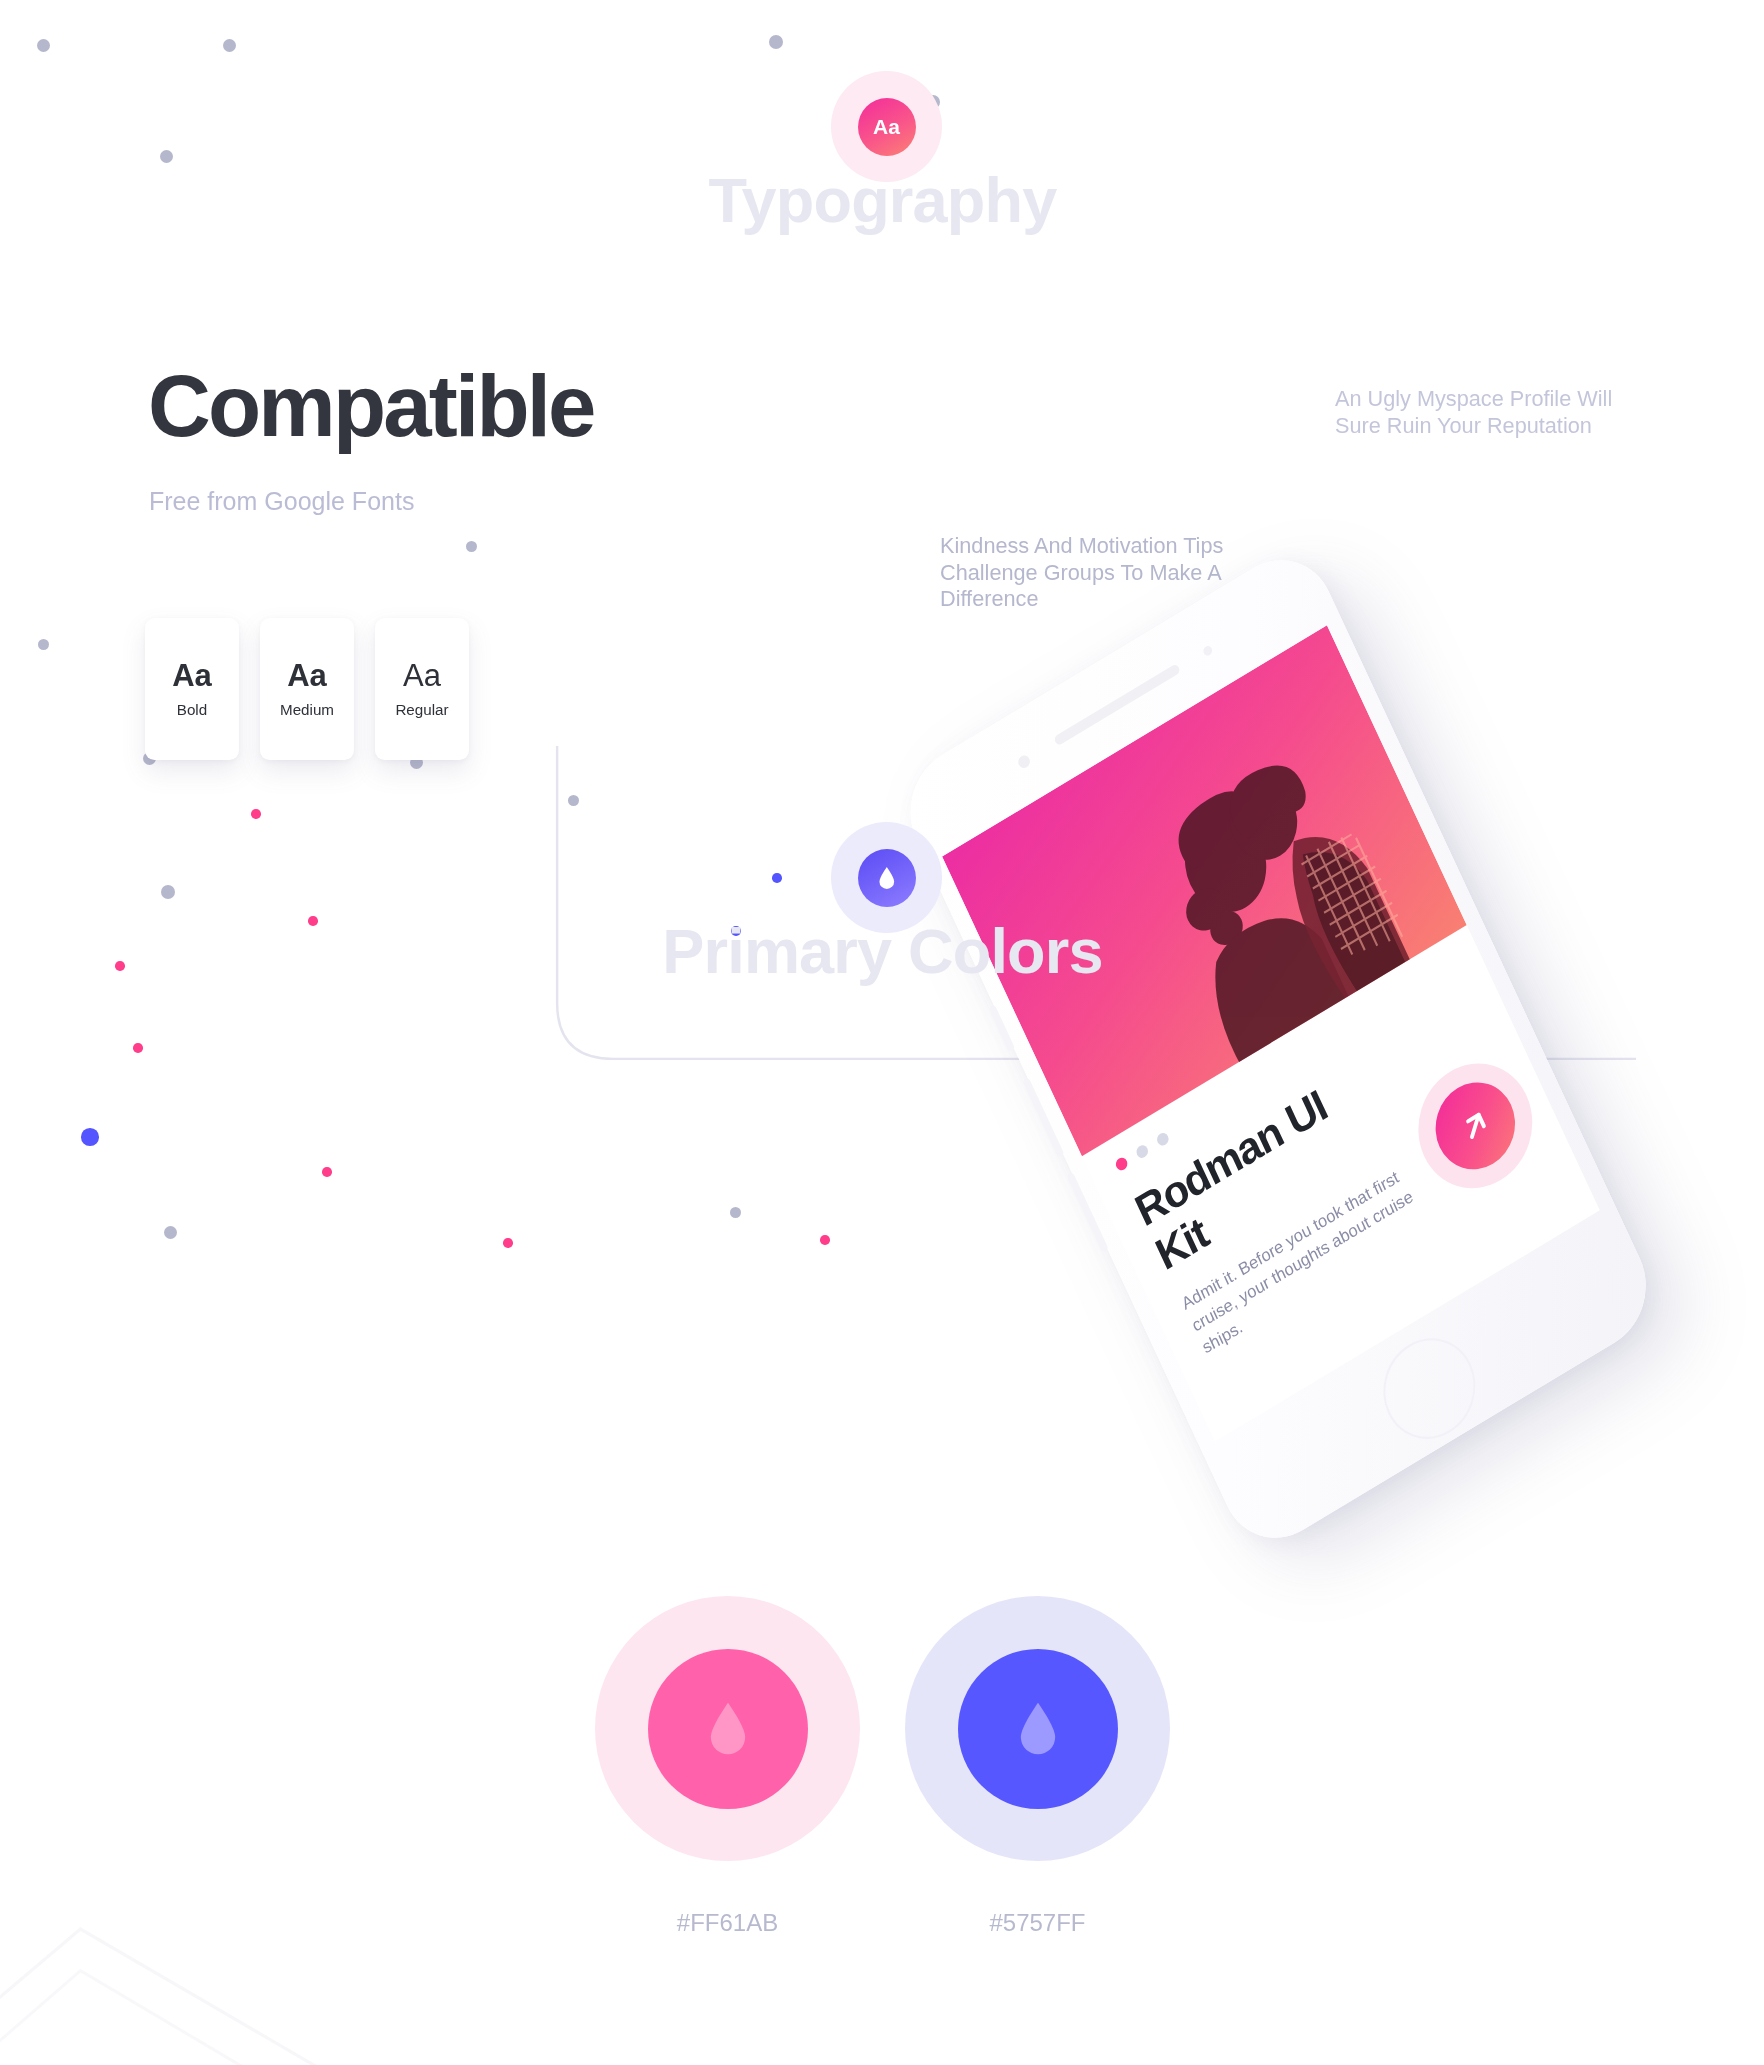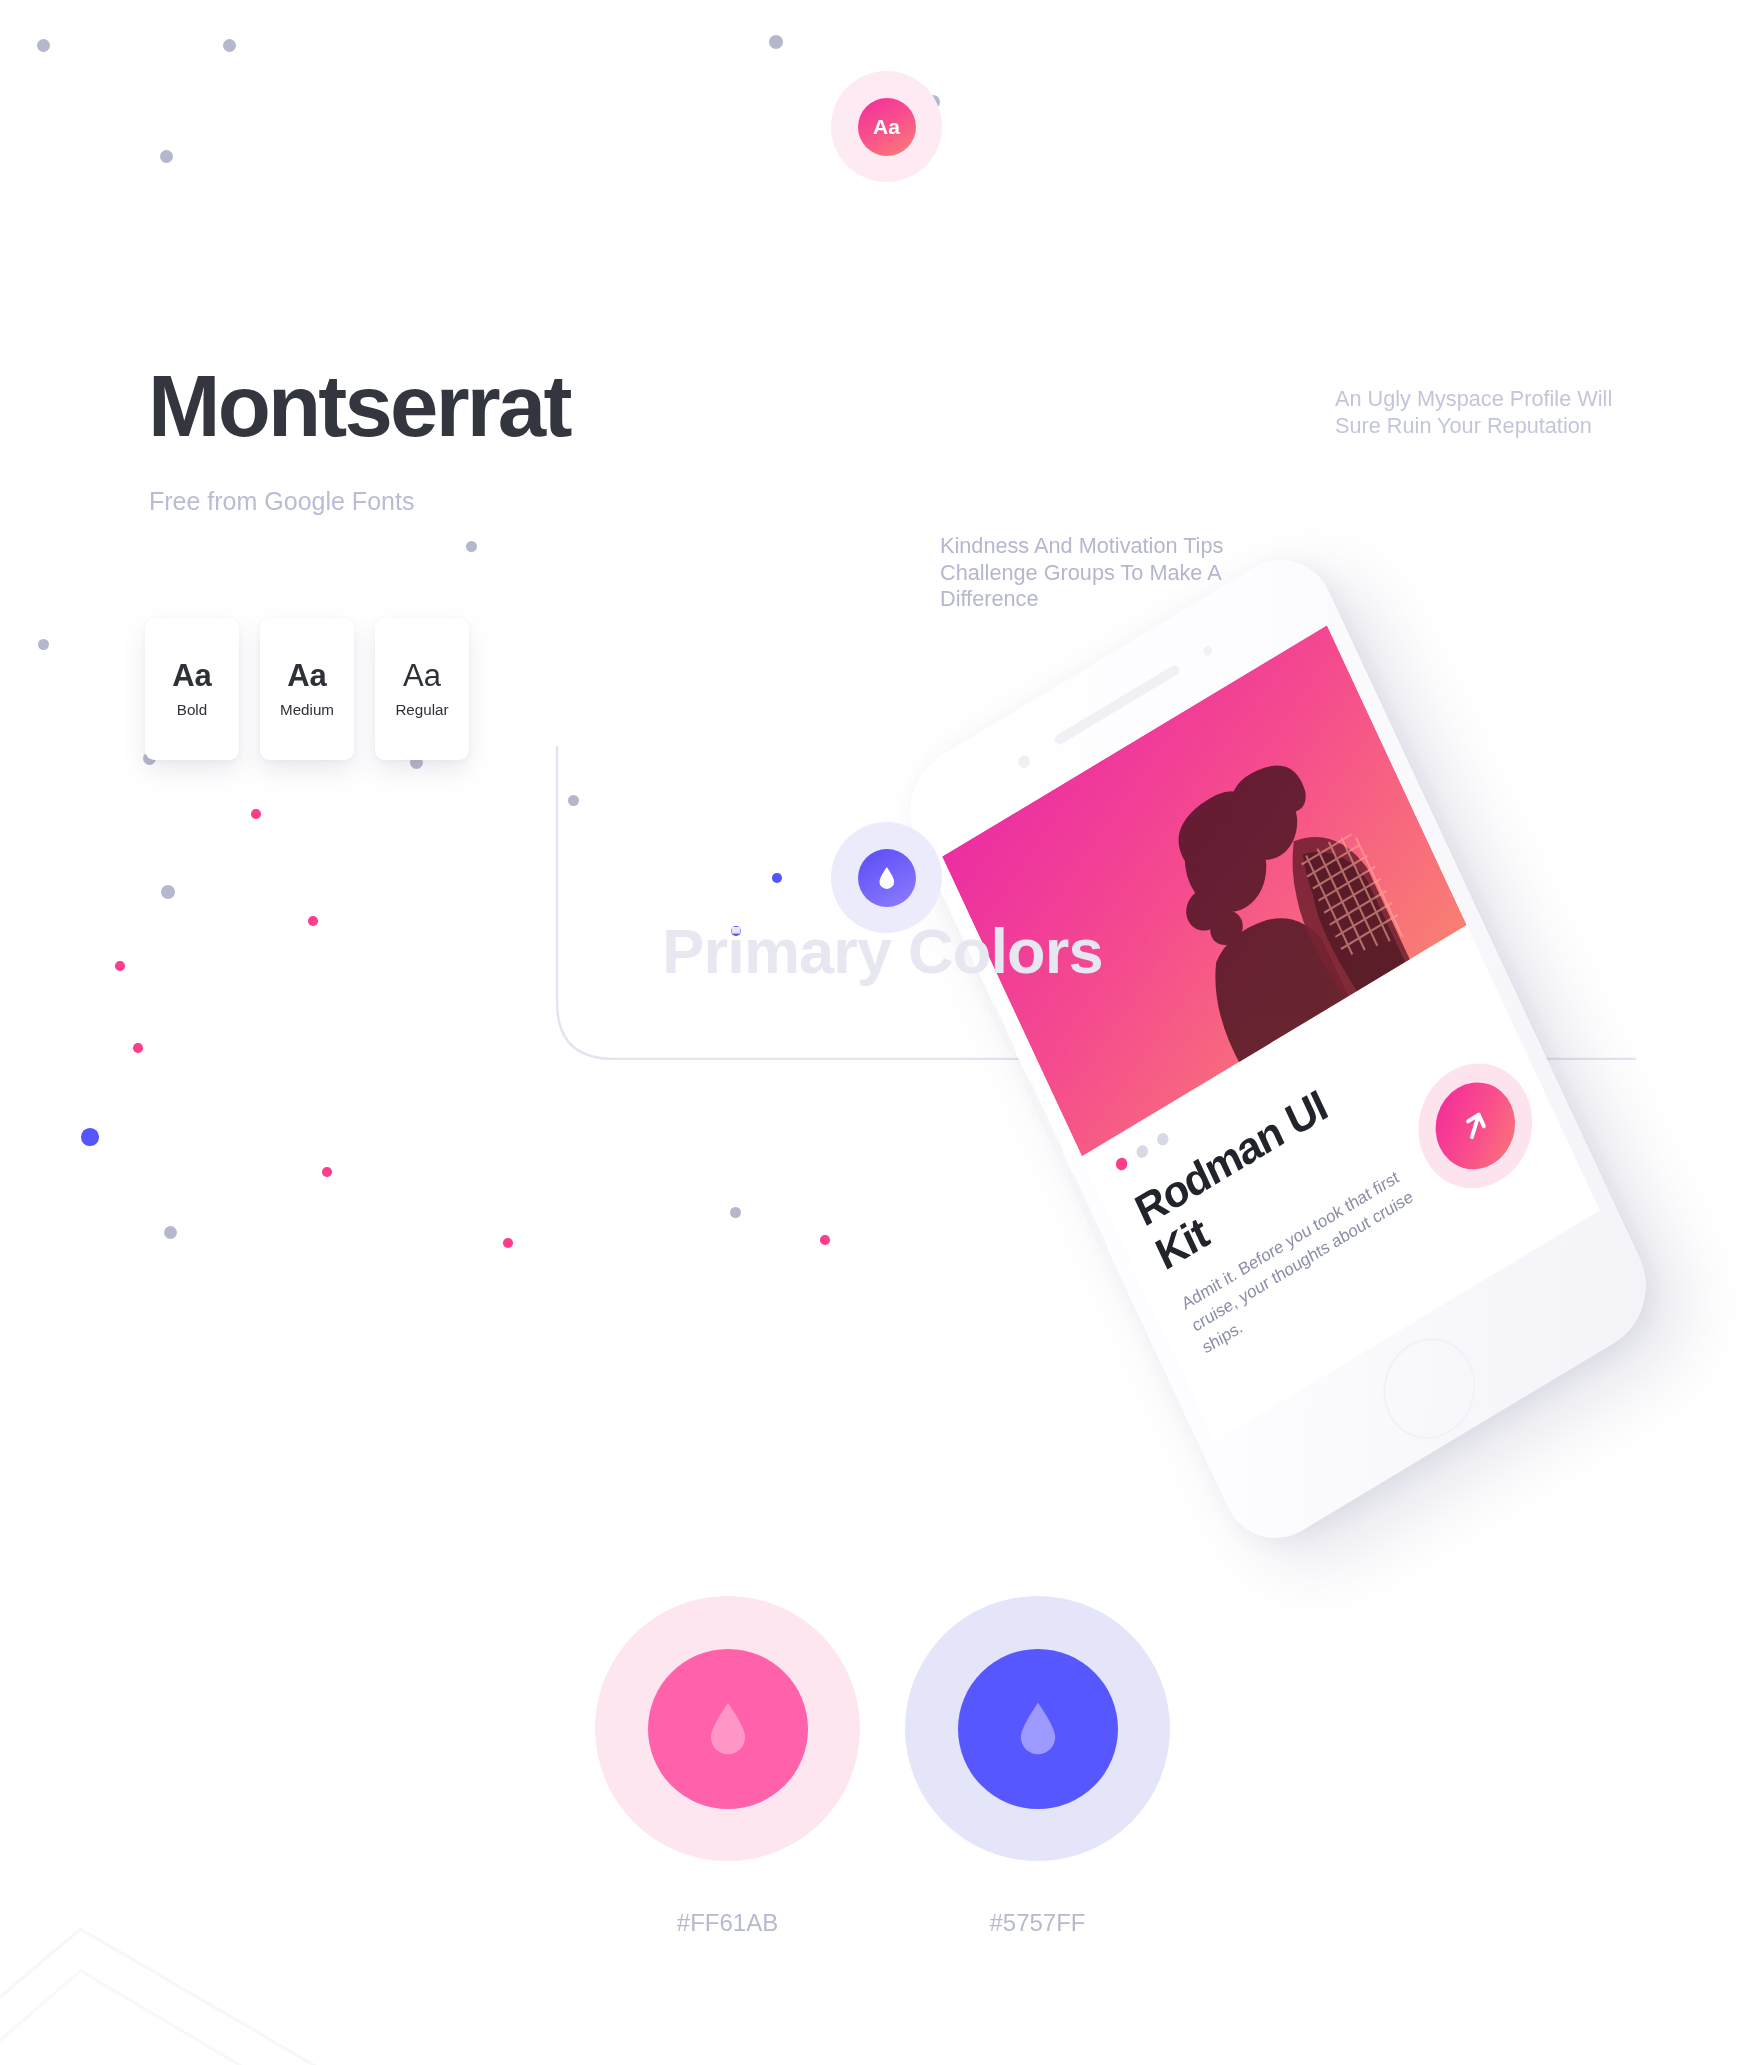"Typography" div.section-title { html: none -> <div>Typography</div> }
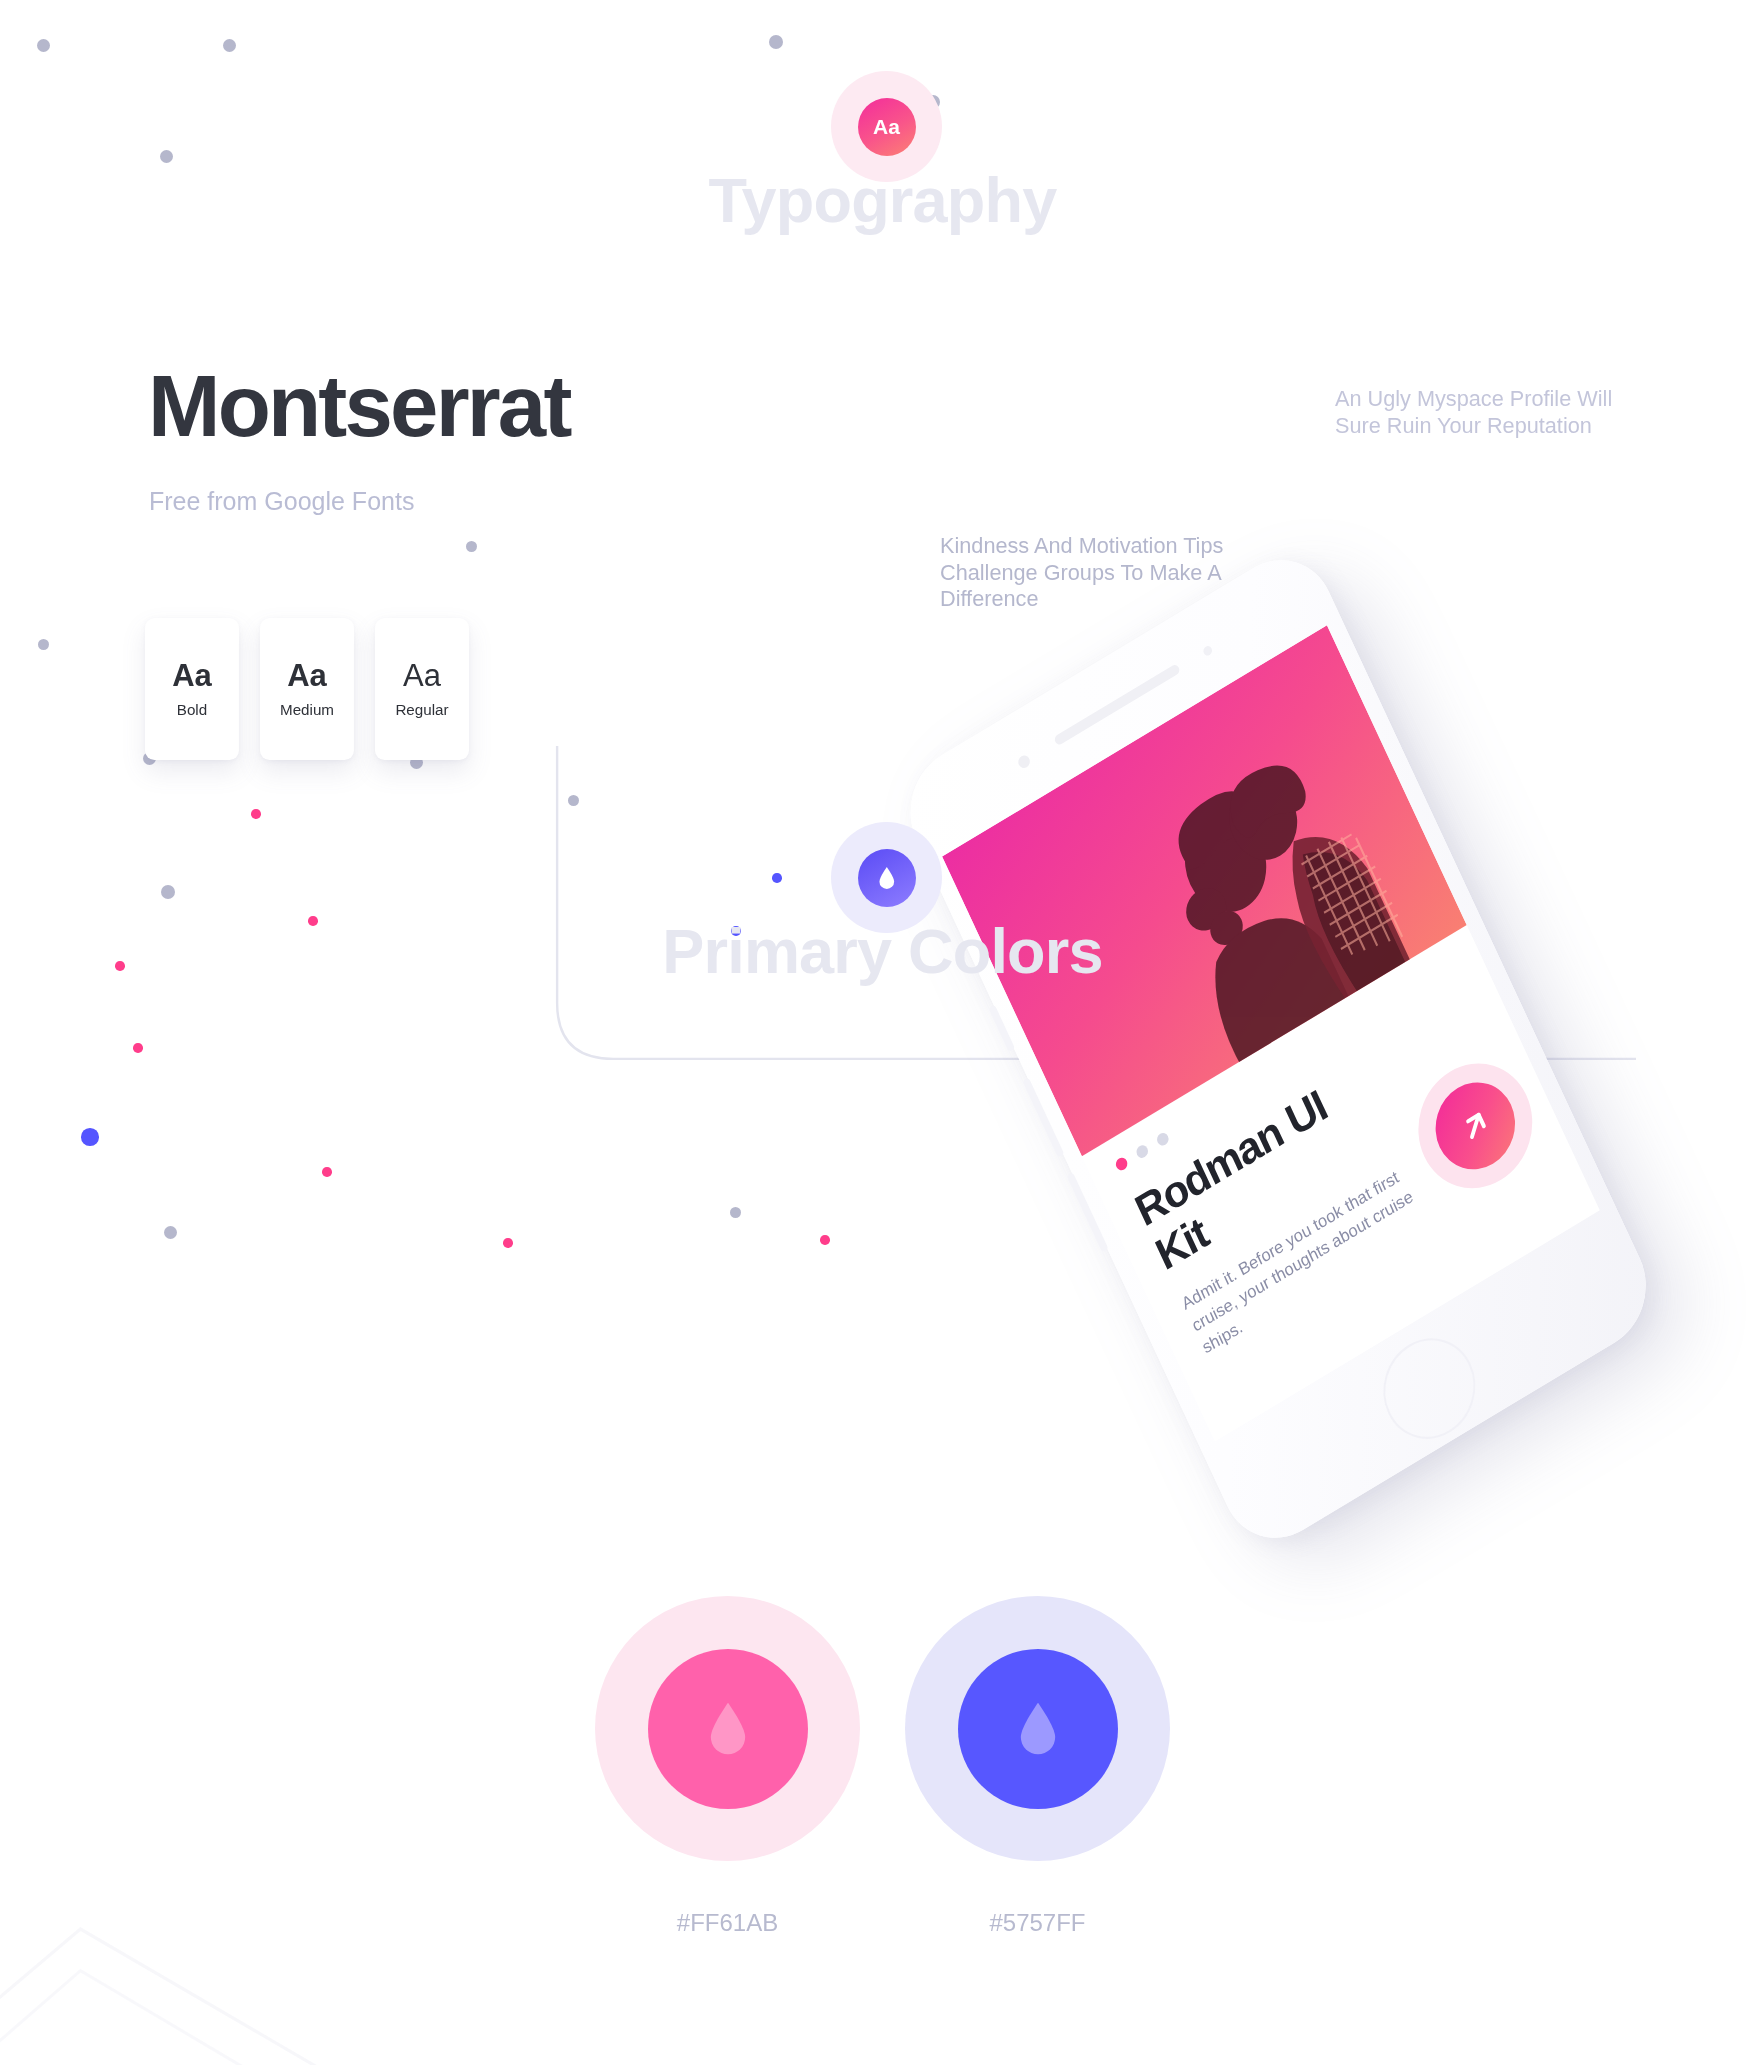"Montserrat" div.font-name { text: Montserrat -> Compatible }
